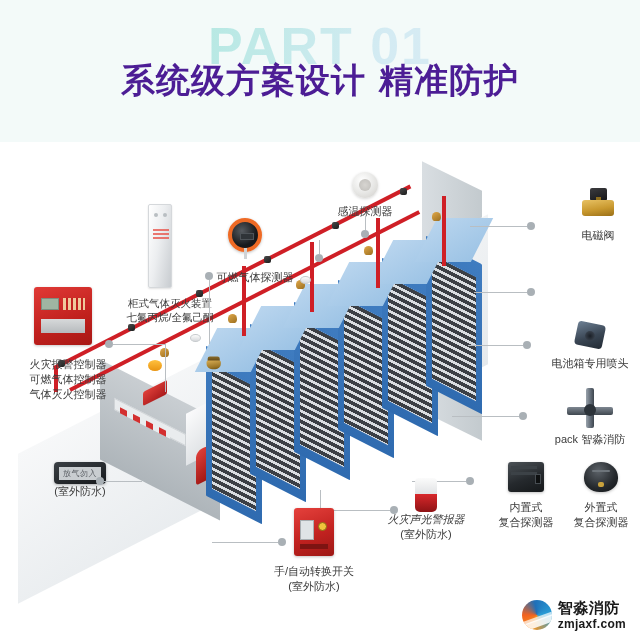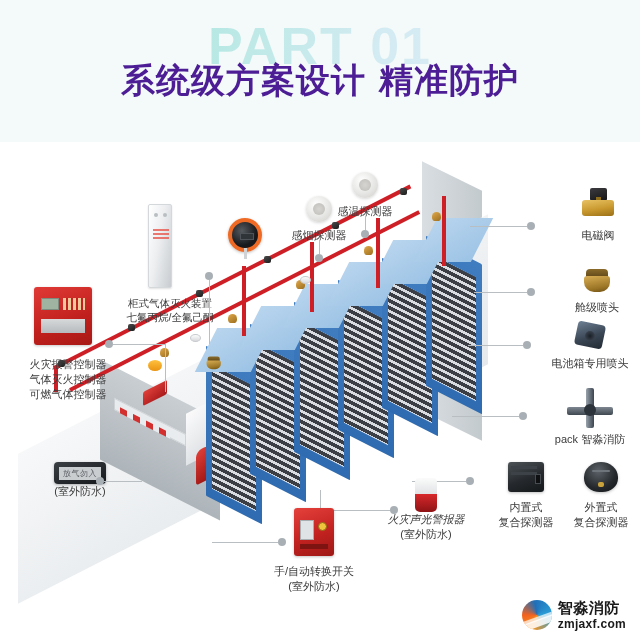"感烟探测器" div.callout { html: <div> <div> <div></div> </div> <div>感烟探测器</div> </div> -> none }
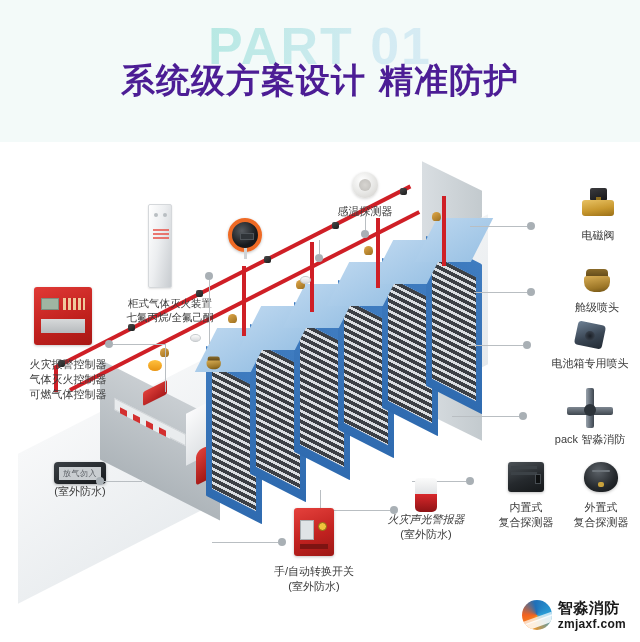"可燃气体探测器" div.cap { html: none -> <div>可燃气体探测器</div> }
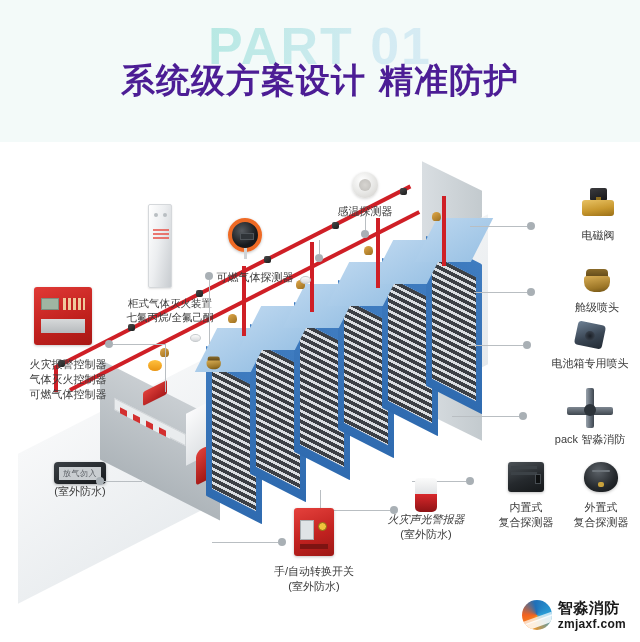"舱级喷头" div.callout { html: <div> <div> <div> <div></div> <div></div> </div> </div> <div>舱级喷头</div> </div> -> none }
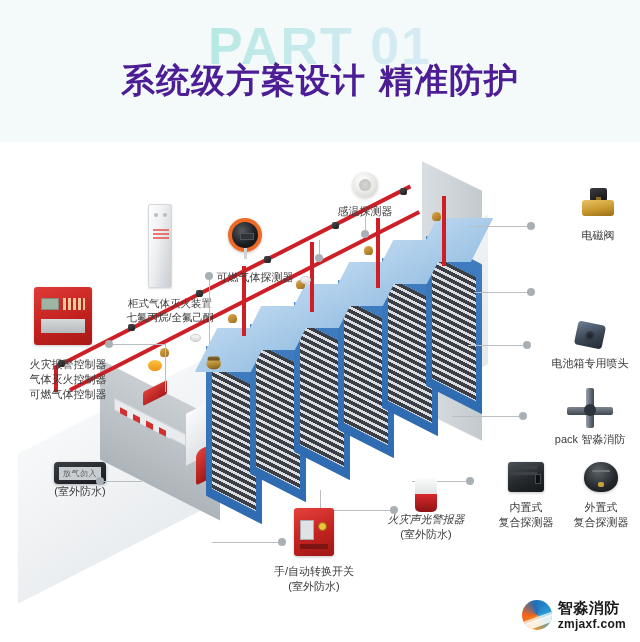"气体灭火控制器" div.cap { order: before "可燃气体控制器" -> after "可燃气体控制器" }
